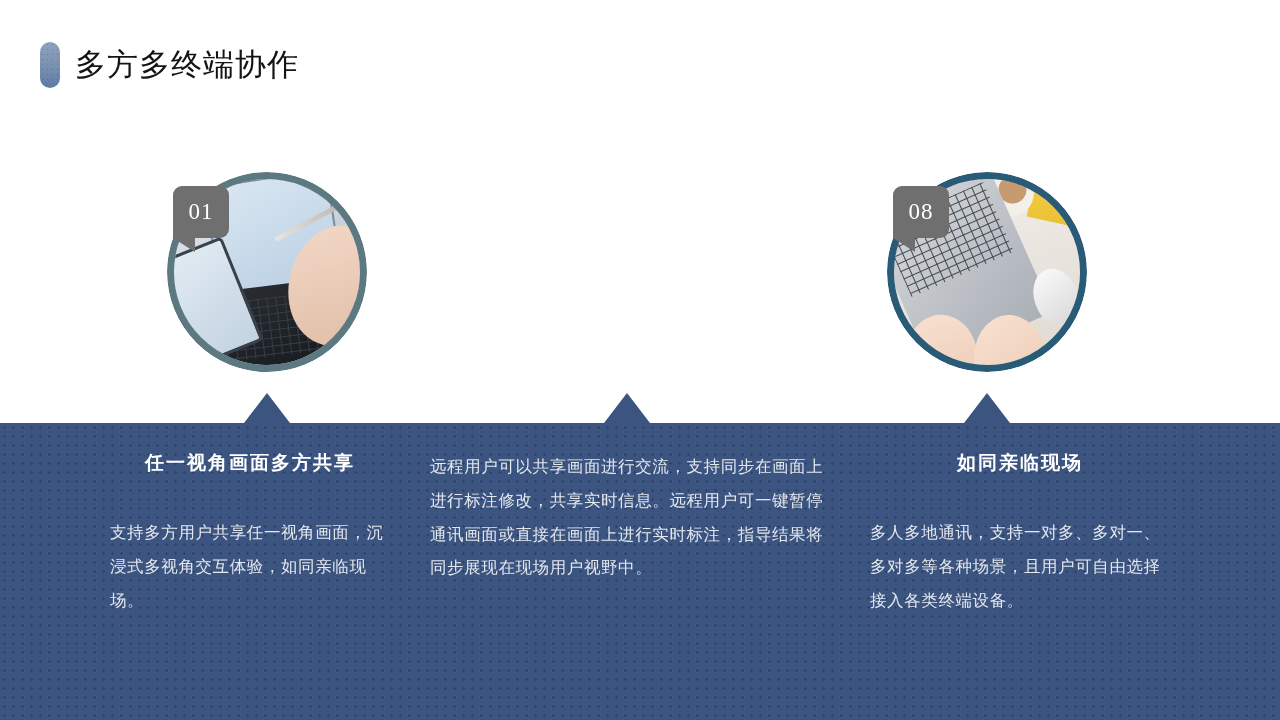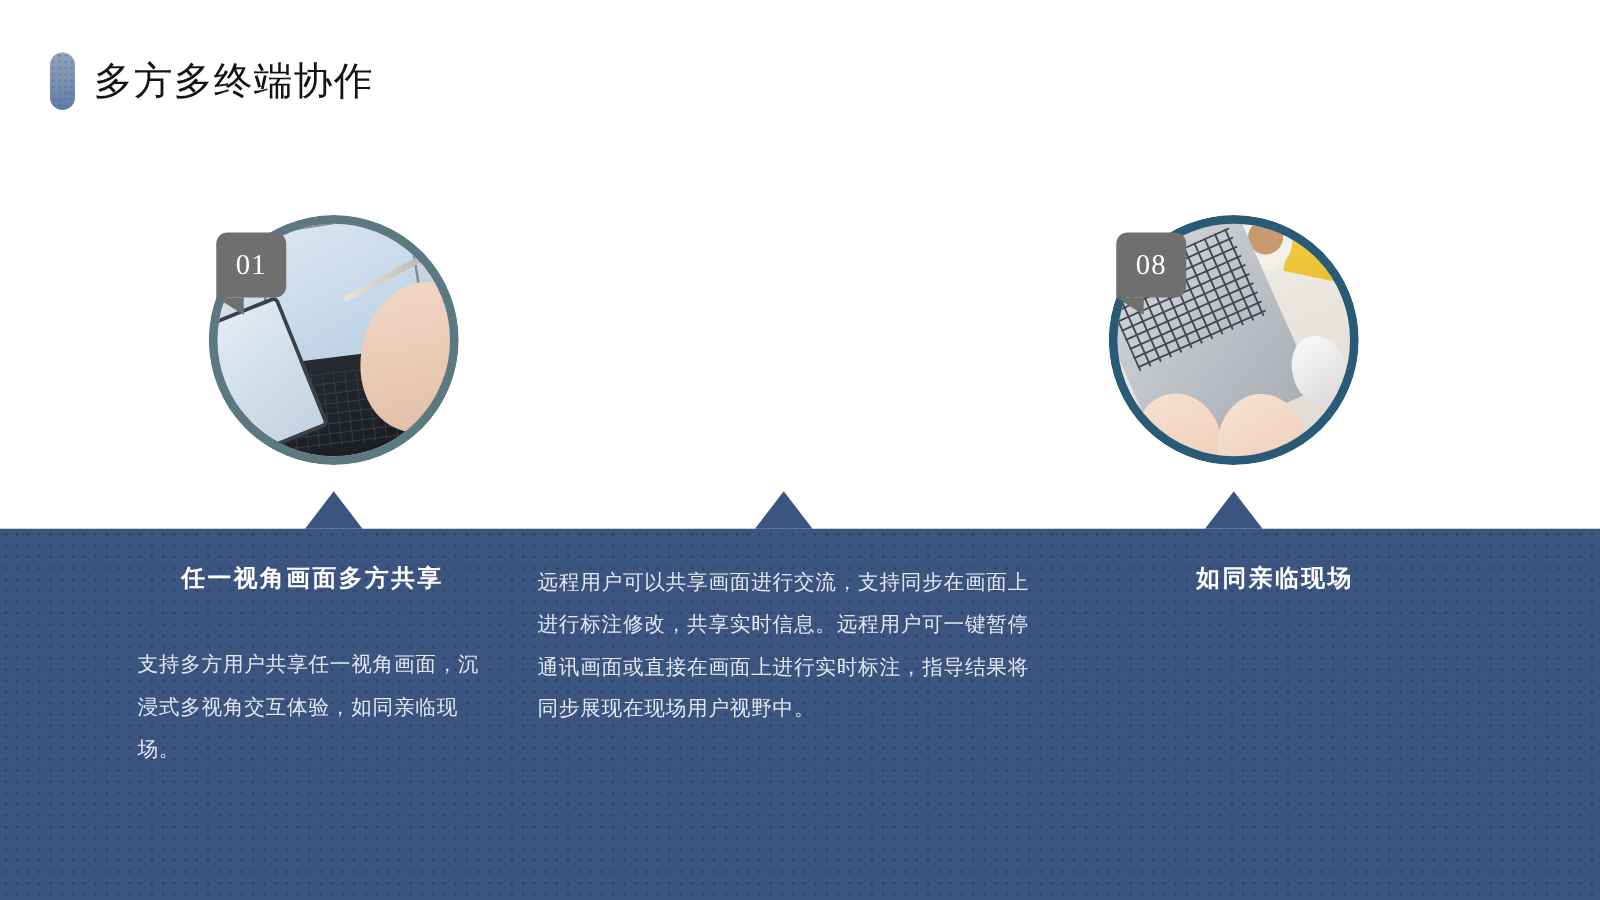"多人多地通讯，支持一对多、多对一、多对多等各种场景，且用户可自由选择接入各类终端" div.col-body { html: none -> <div>多人多地通讯，支持一对多、多对一、多对多等各种场景，且用户可自由选择接入各类终端设备。</div> }
